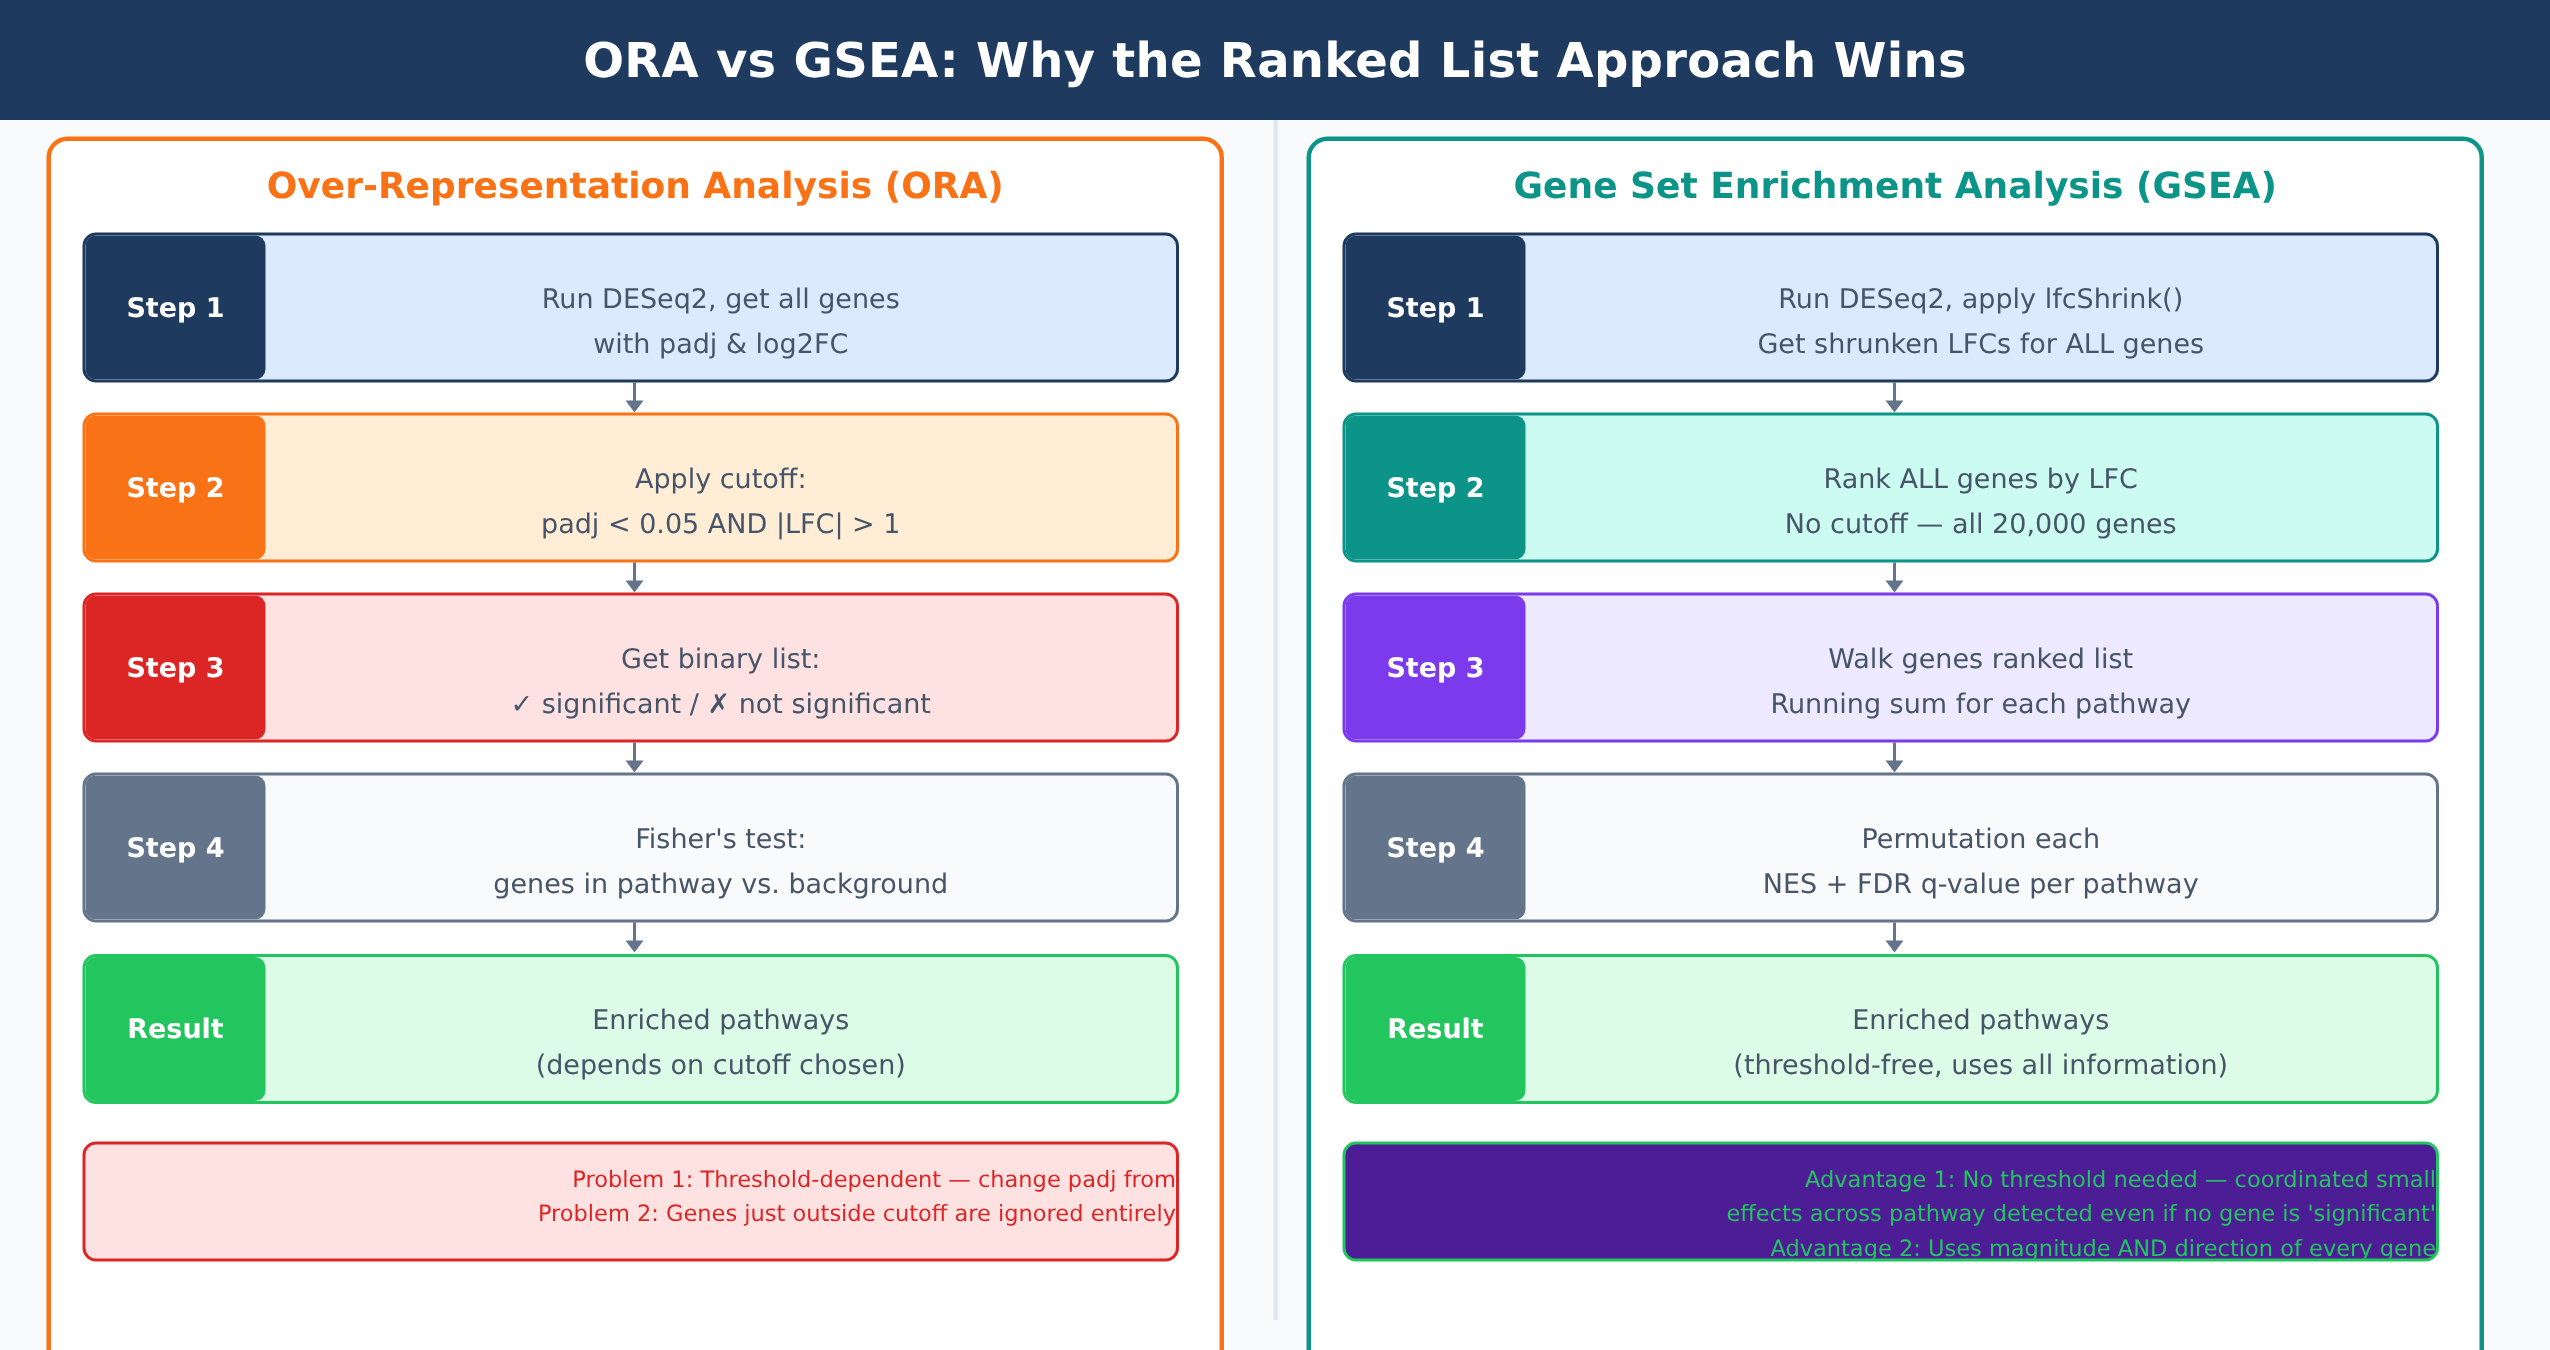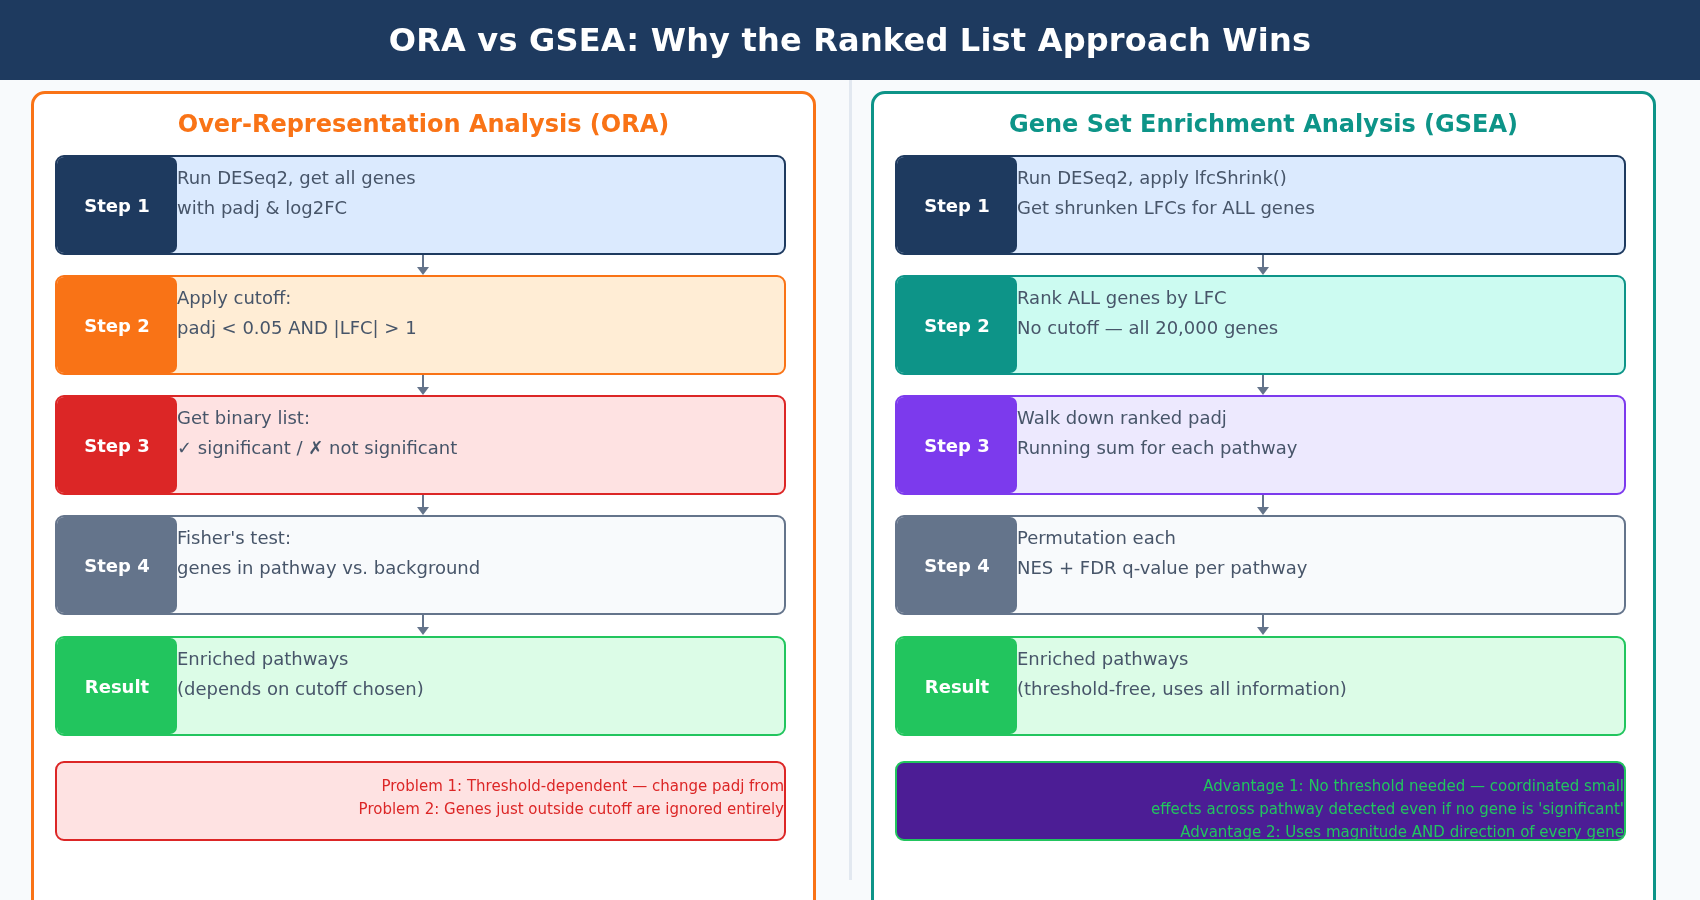"Run DESeq2, get all genes" .step .body { align-items: flex-start -> center; padding-top: 6px -> 28px }
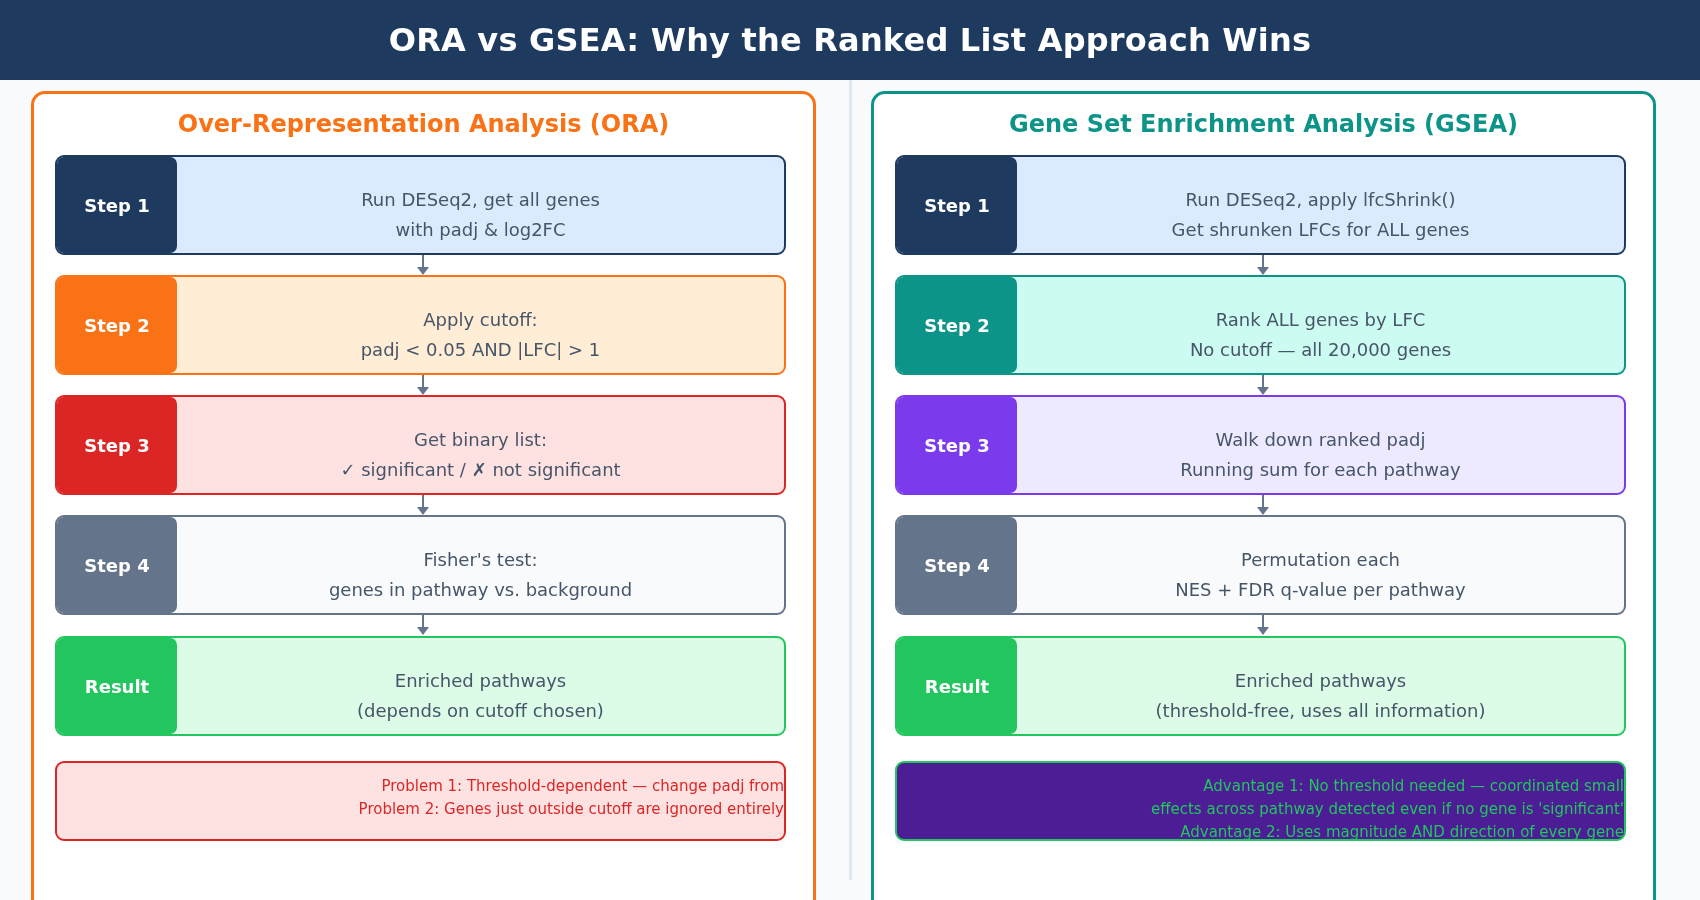"Walk down ranked padj" span { text: down ranked padj -> genes ranked list }
